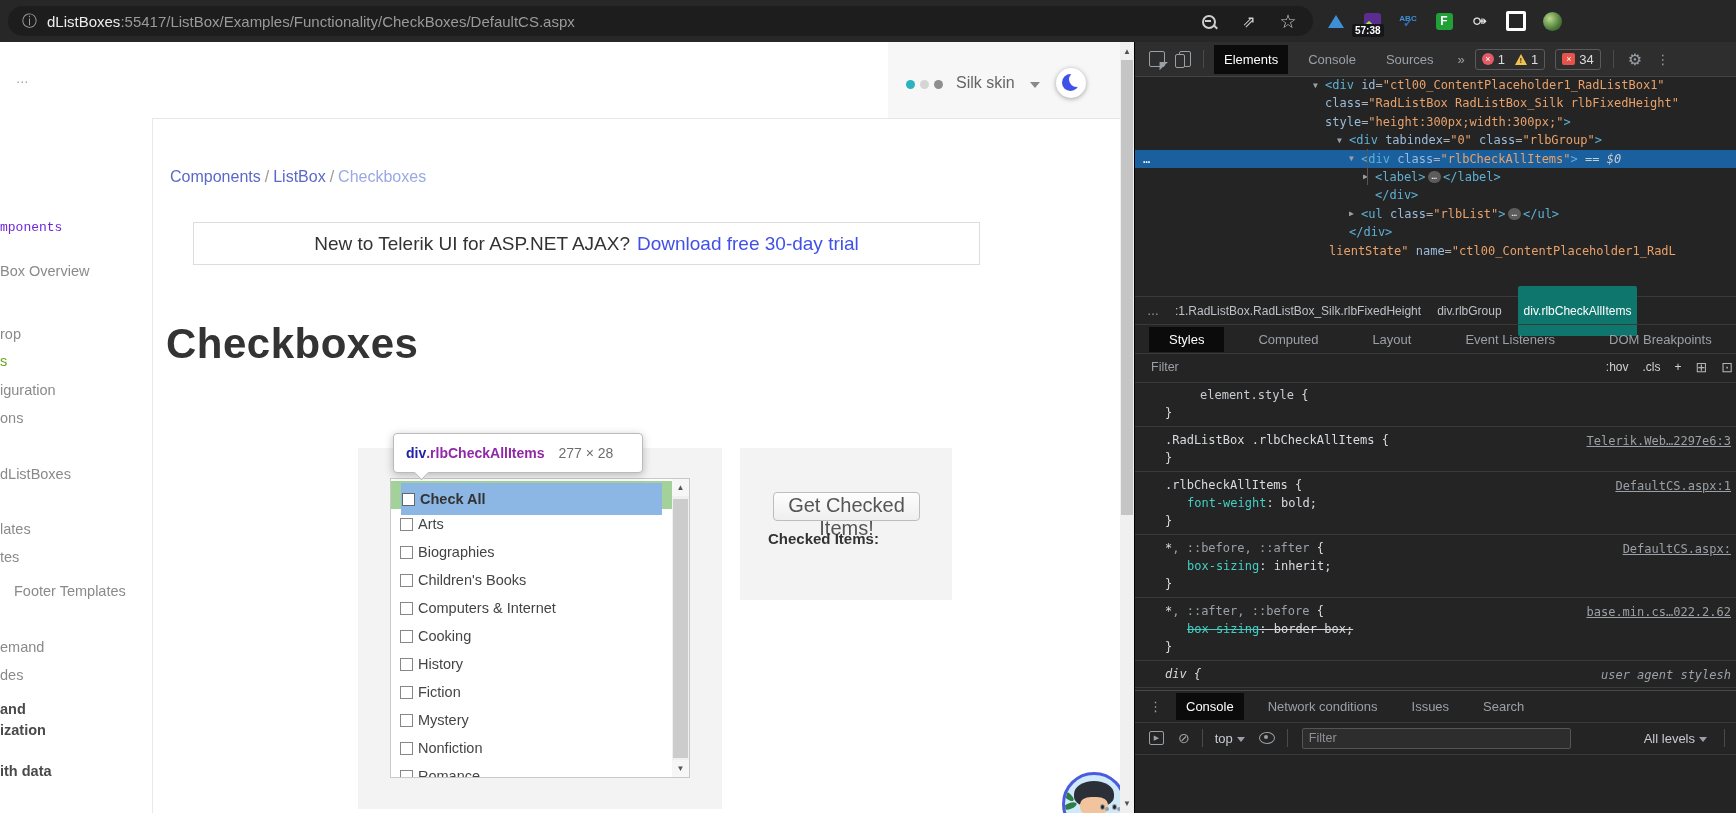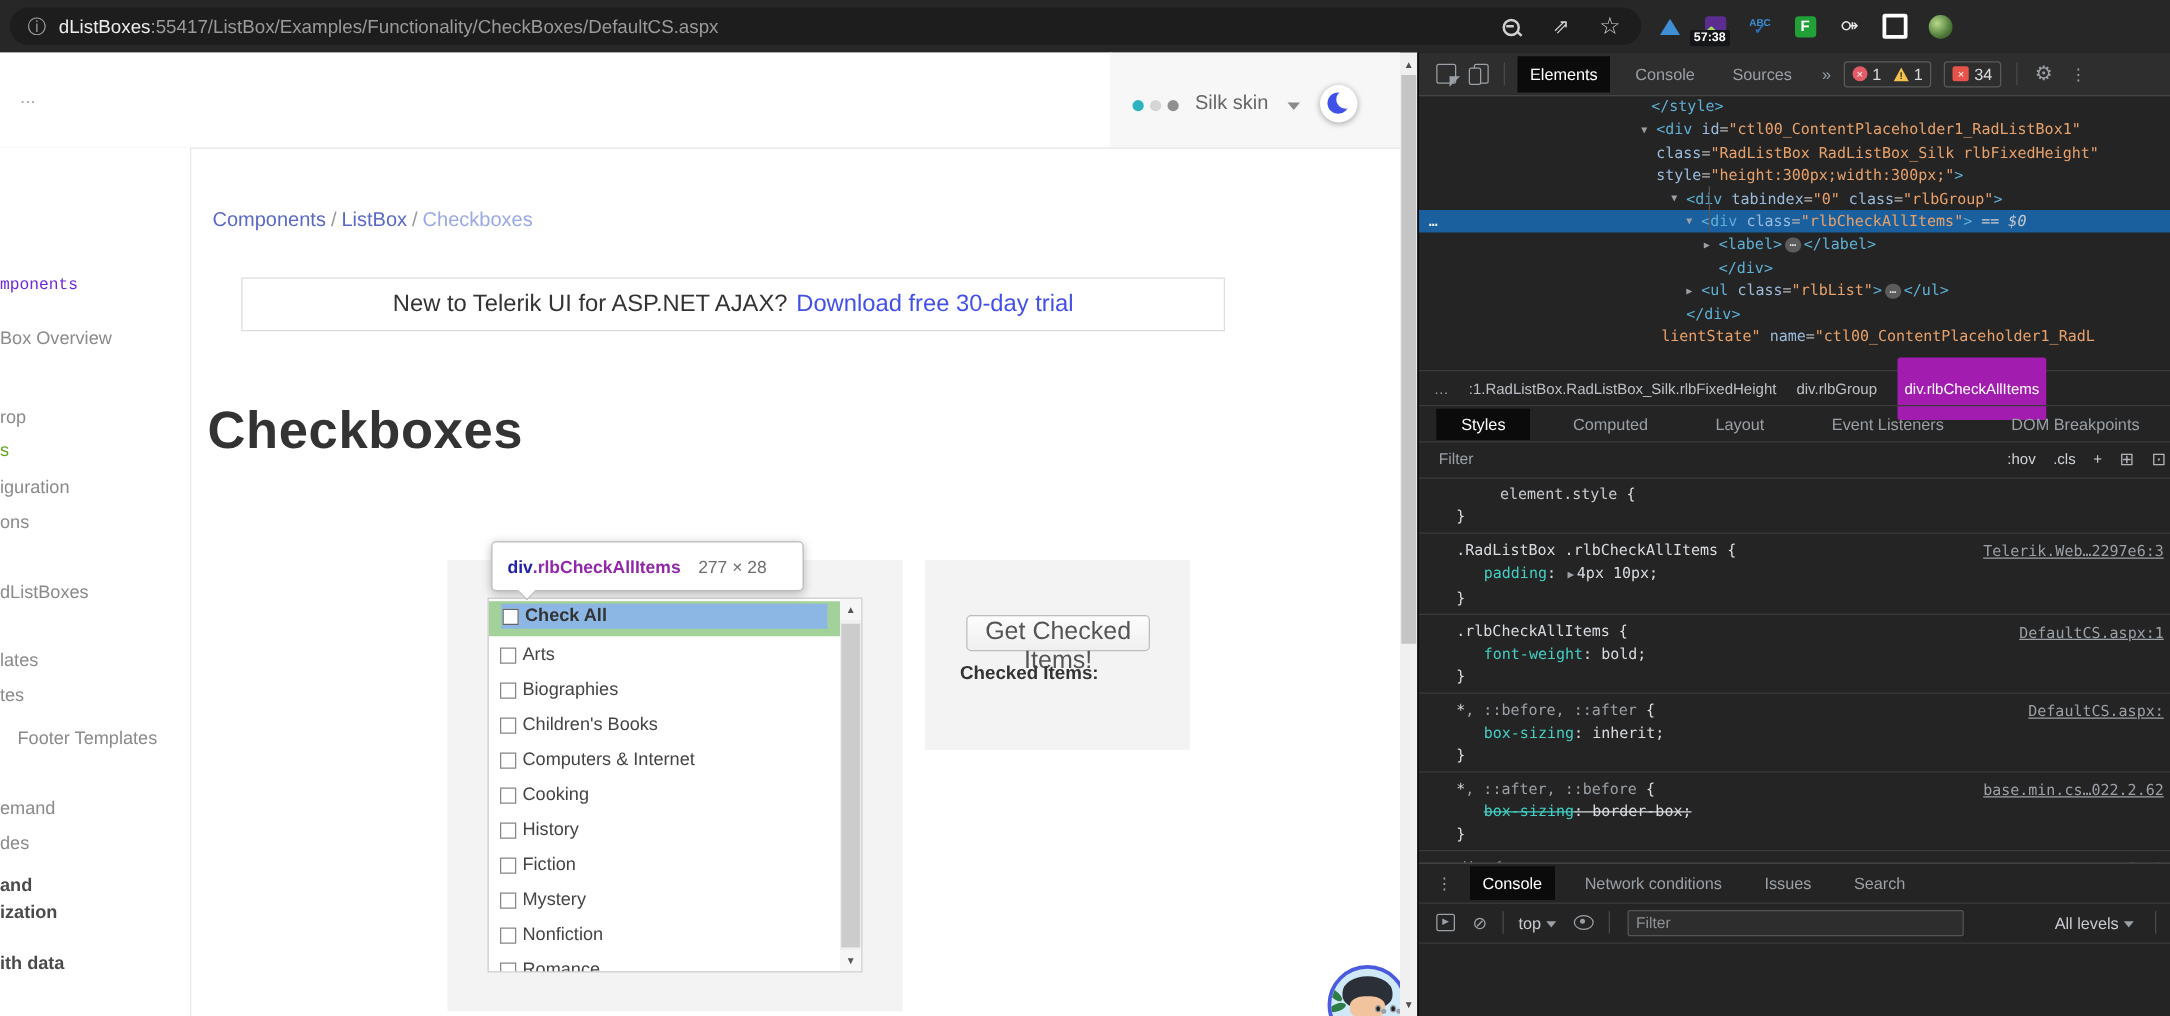"</style>" div.cl { html: <div><span><span>&lt;/style&gt;</span></span></div> -> none }
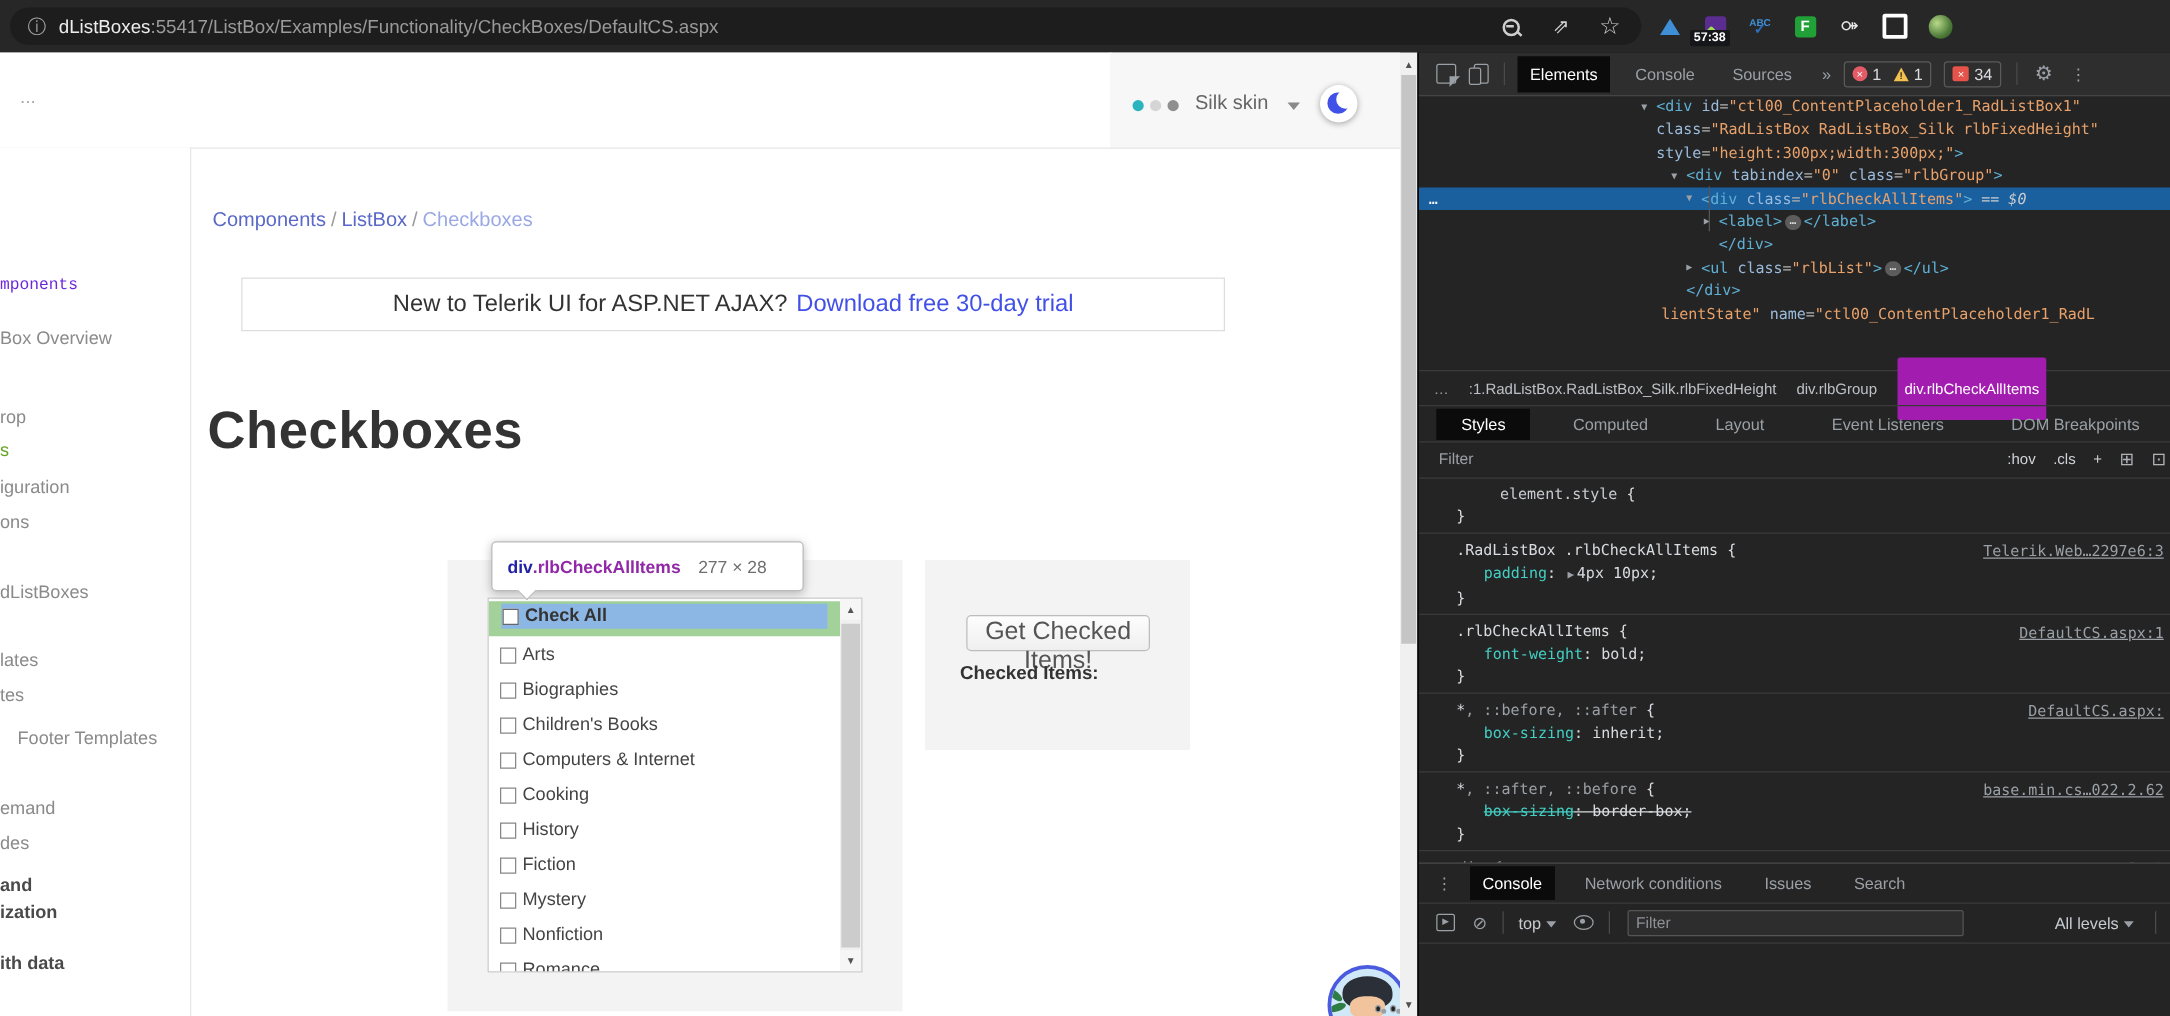"div.rlbCheckAllItems" .crumb.sel { background: #a21caf -> #0f766e }
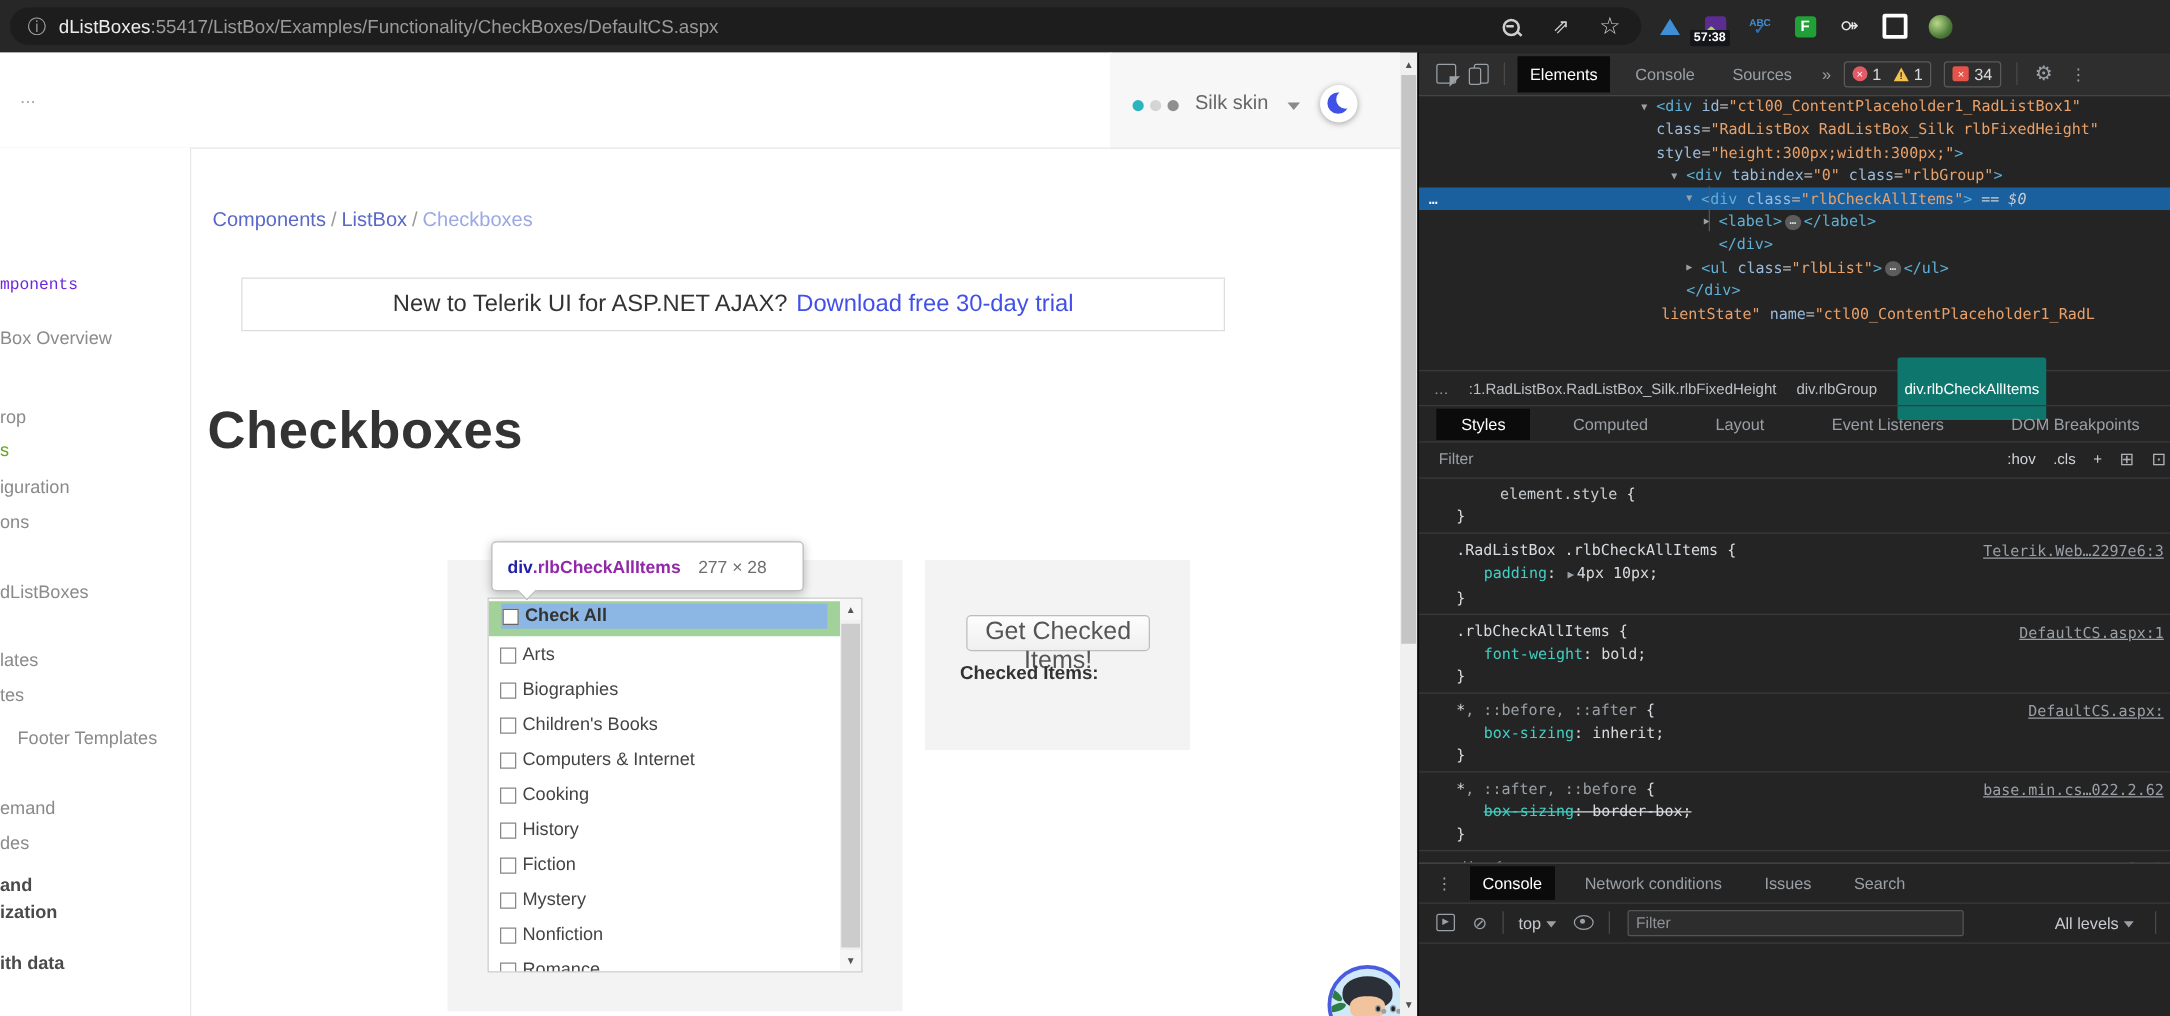"padding: ▶ 4px 10px;" div.prop { html: <div><span>padding</span><span>: </span><span>▶</span><span>4px 10px;</span></div> -> none }
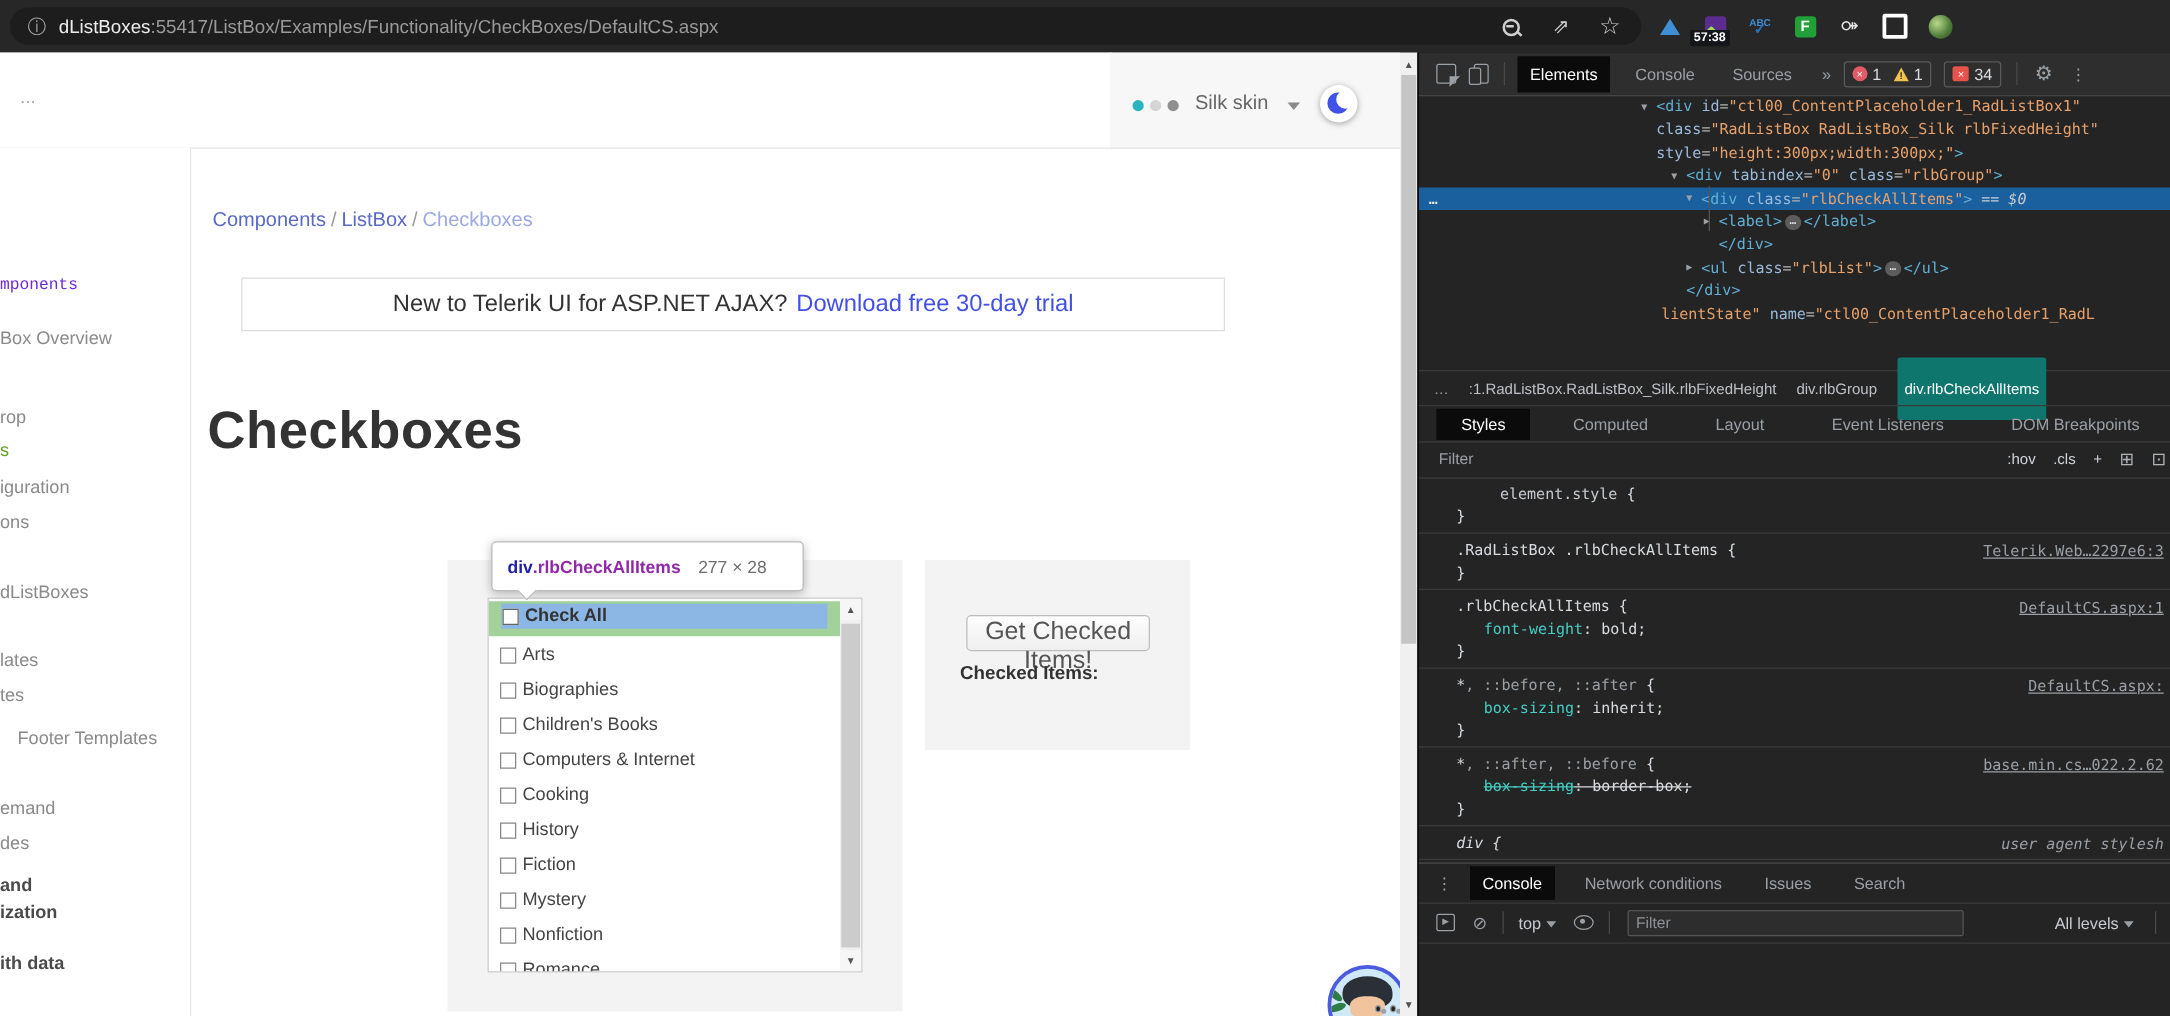"Check All" #checkall-blue { height: 20px -> 32px }
